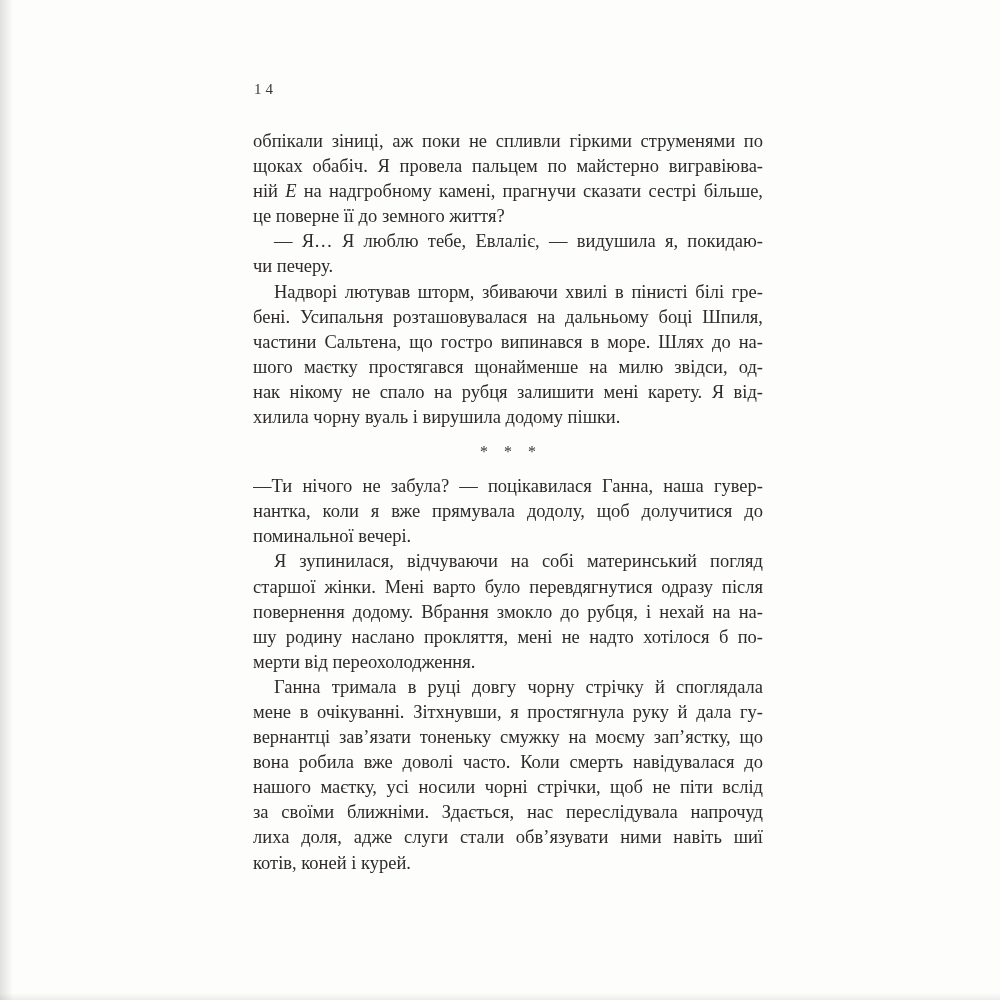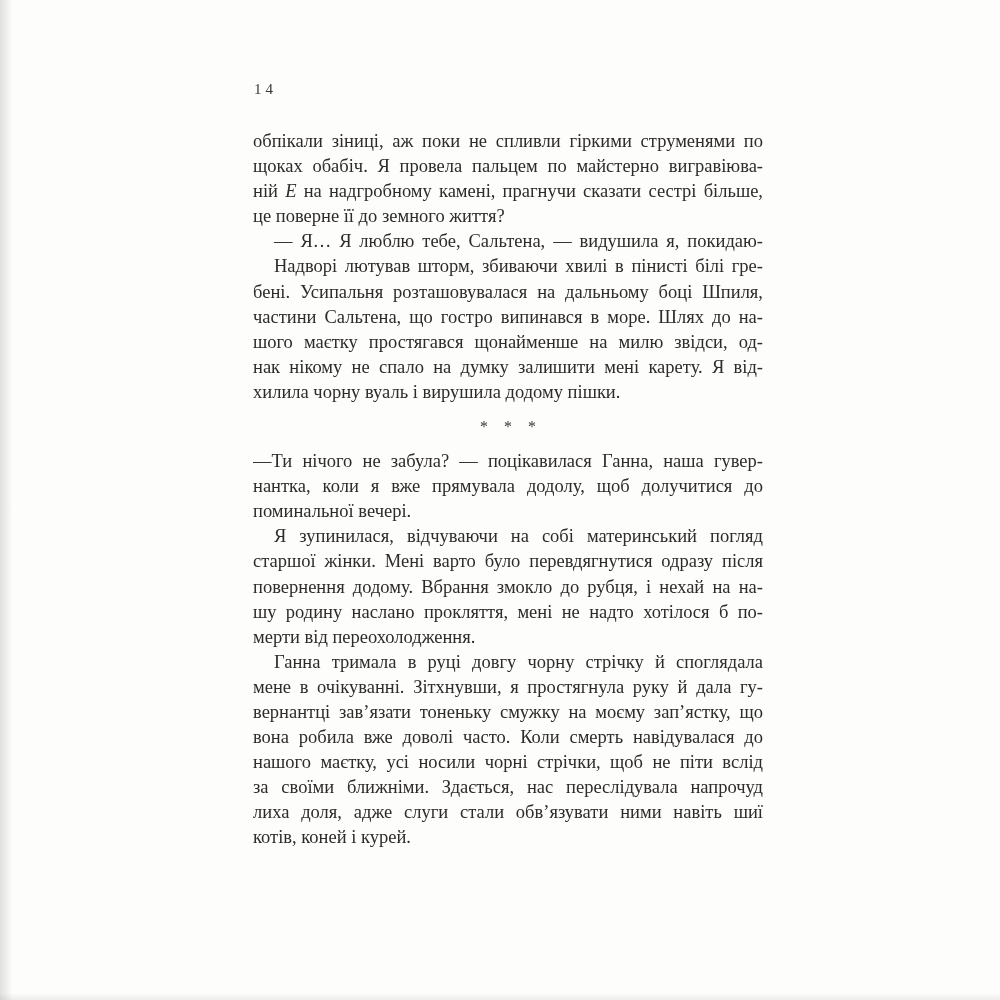"— Я… Я люблю тебе," div.line { text: Сальтена -> Евлаліє }
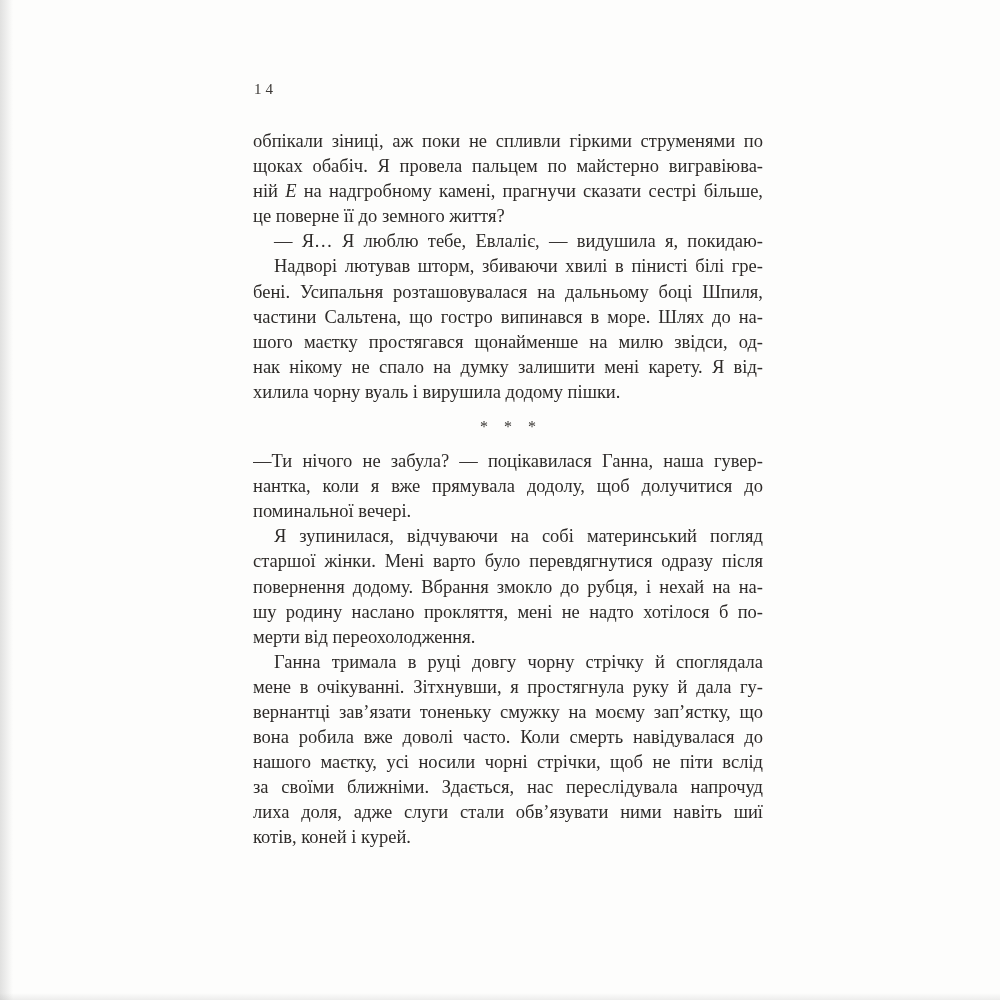"чи печеру." div.line { html: none -> <div>чи печеру.</div> }
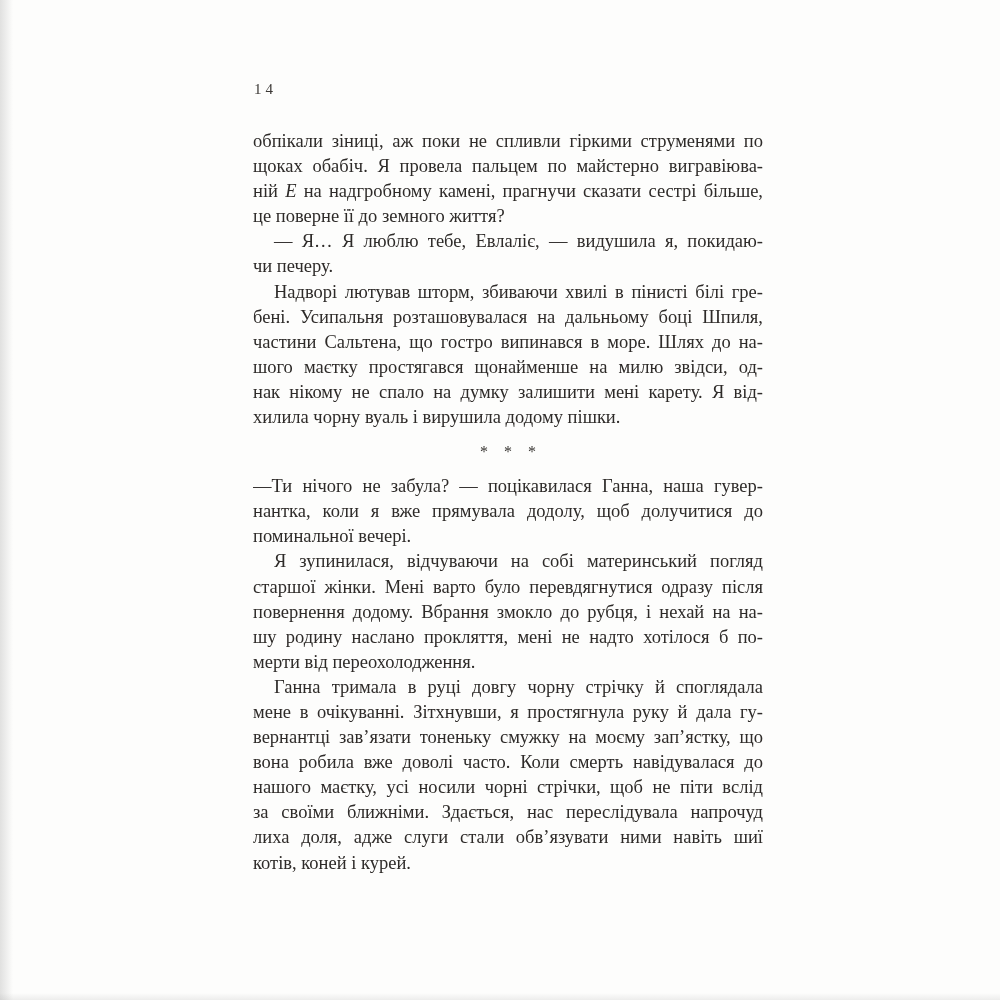"нак нікому не спало на" div.line { text: думку -> рубця }
